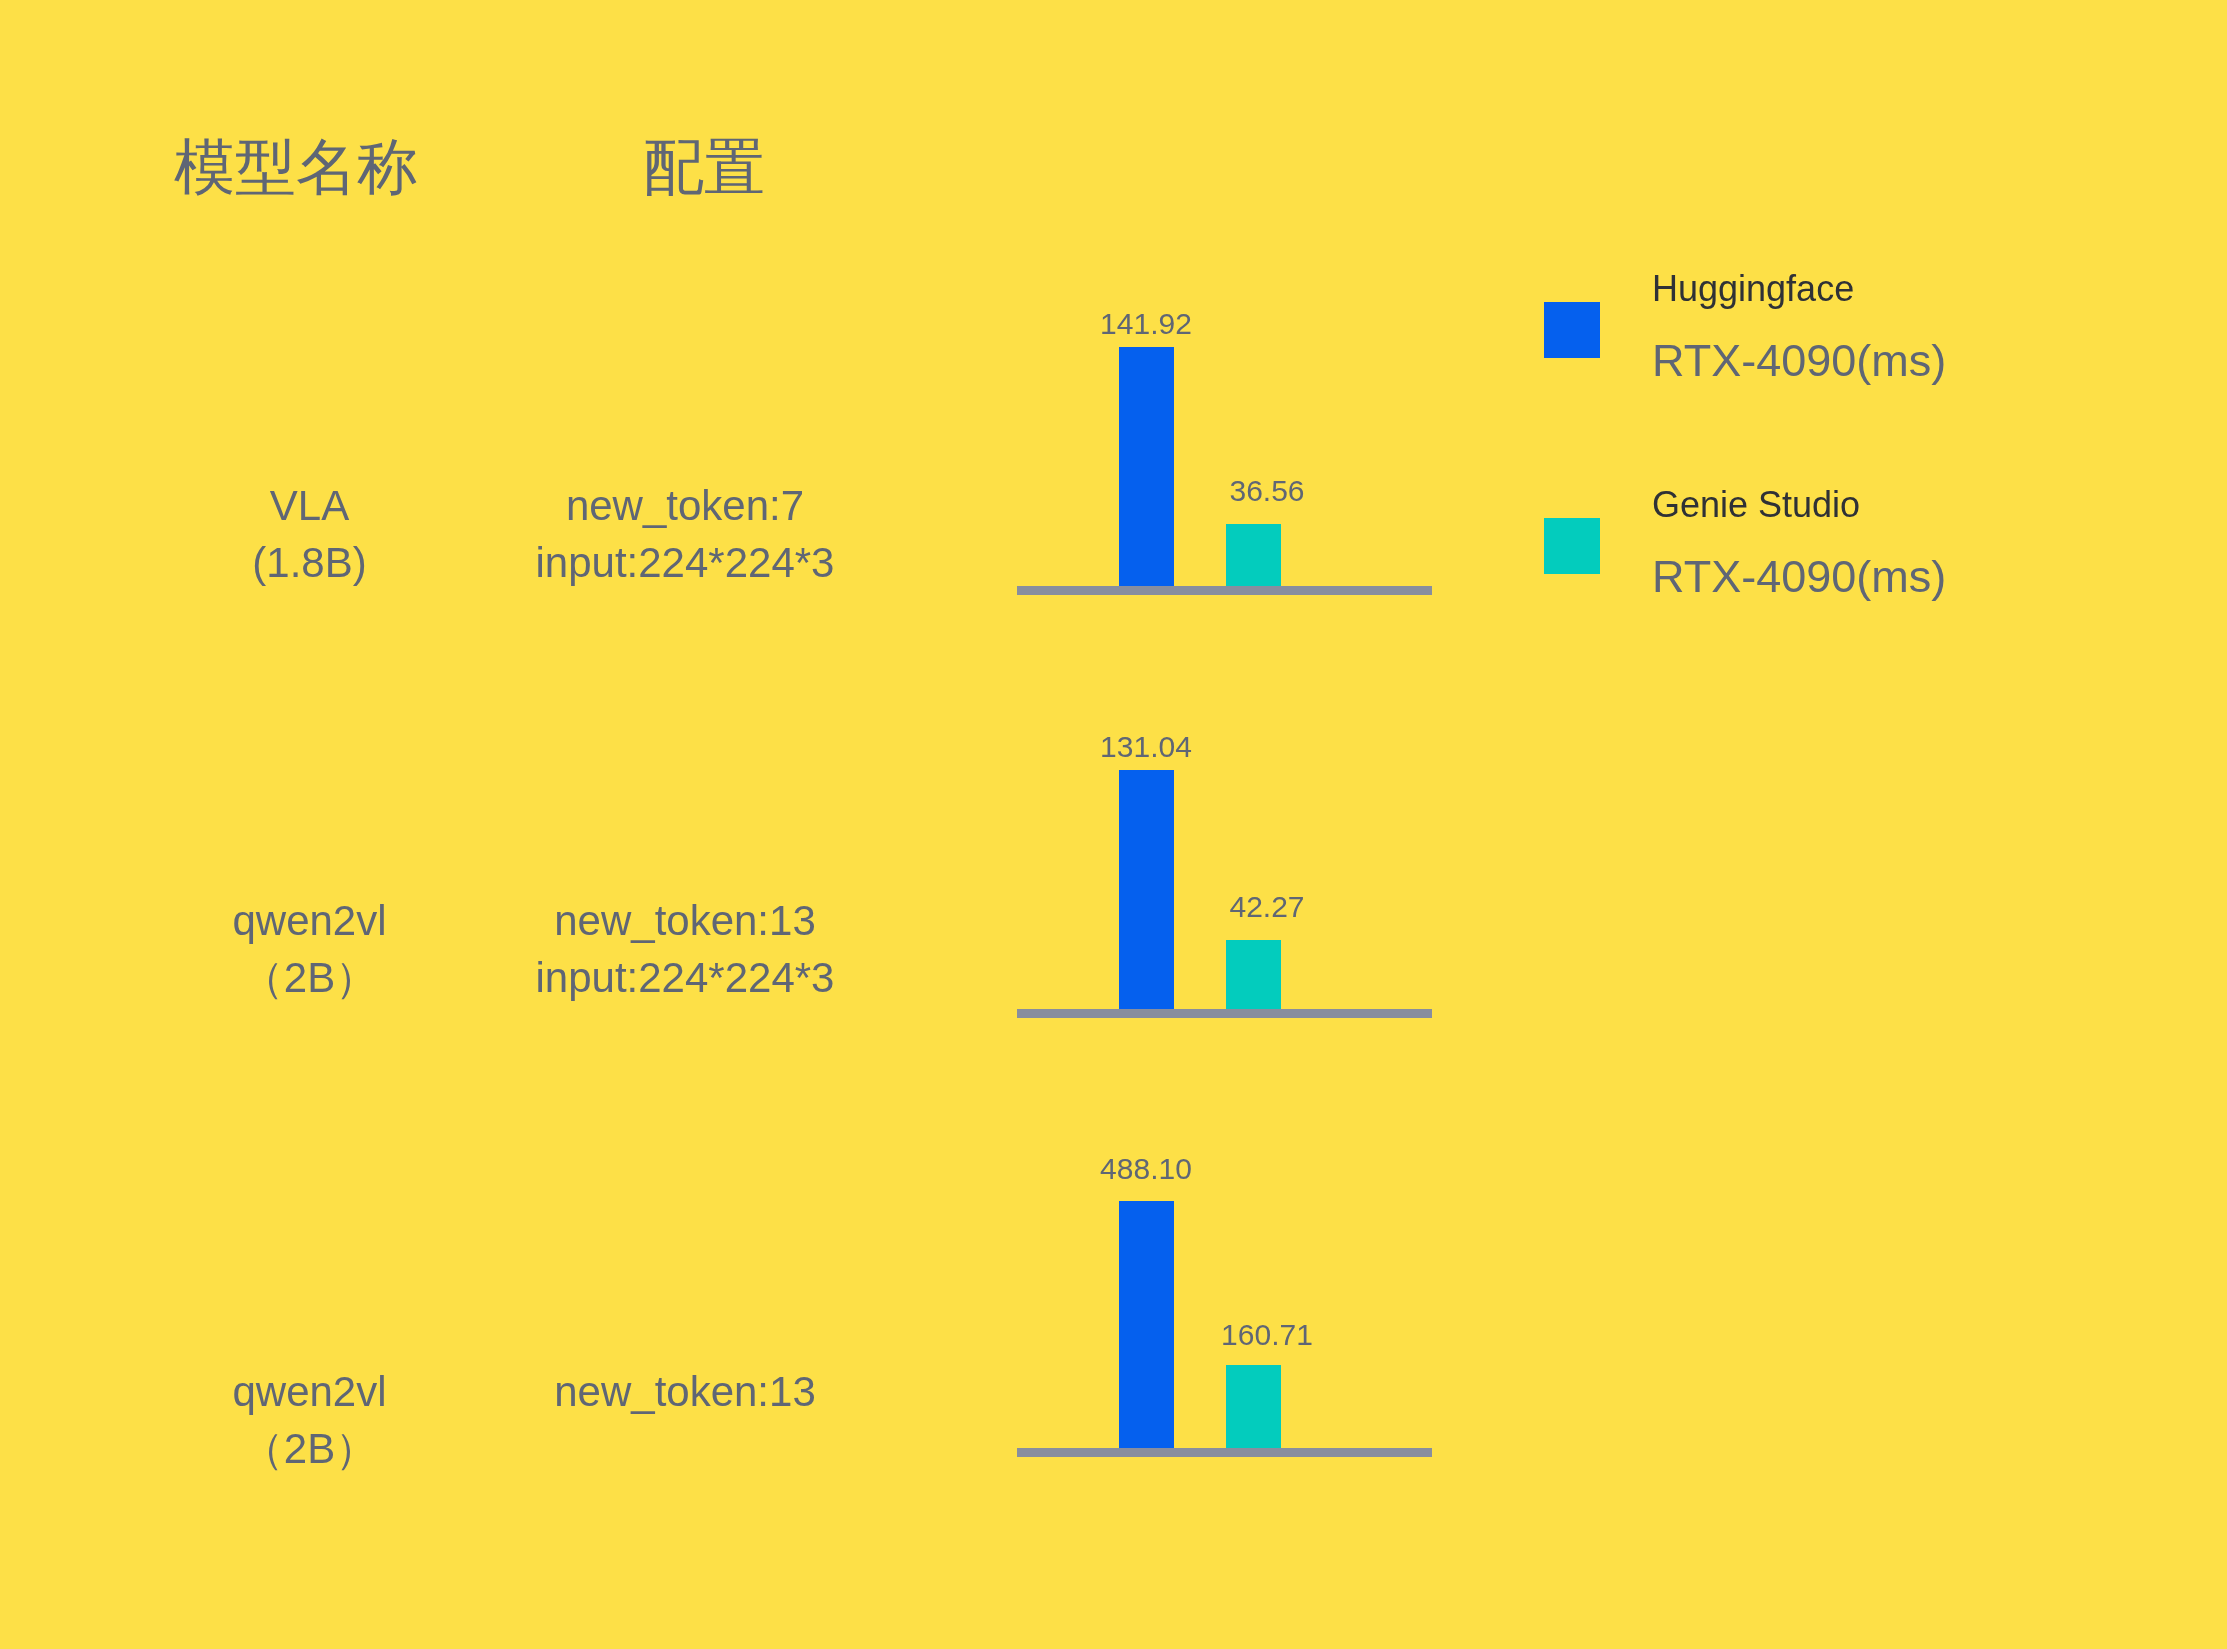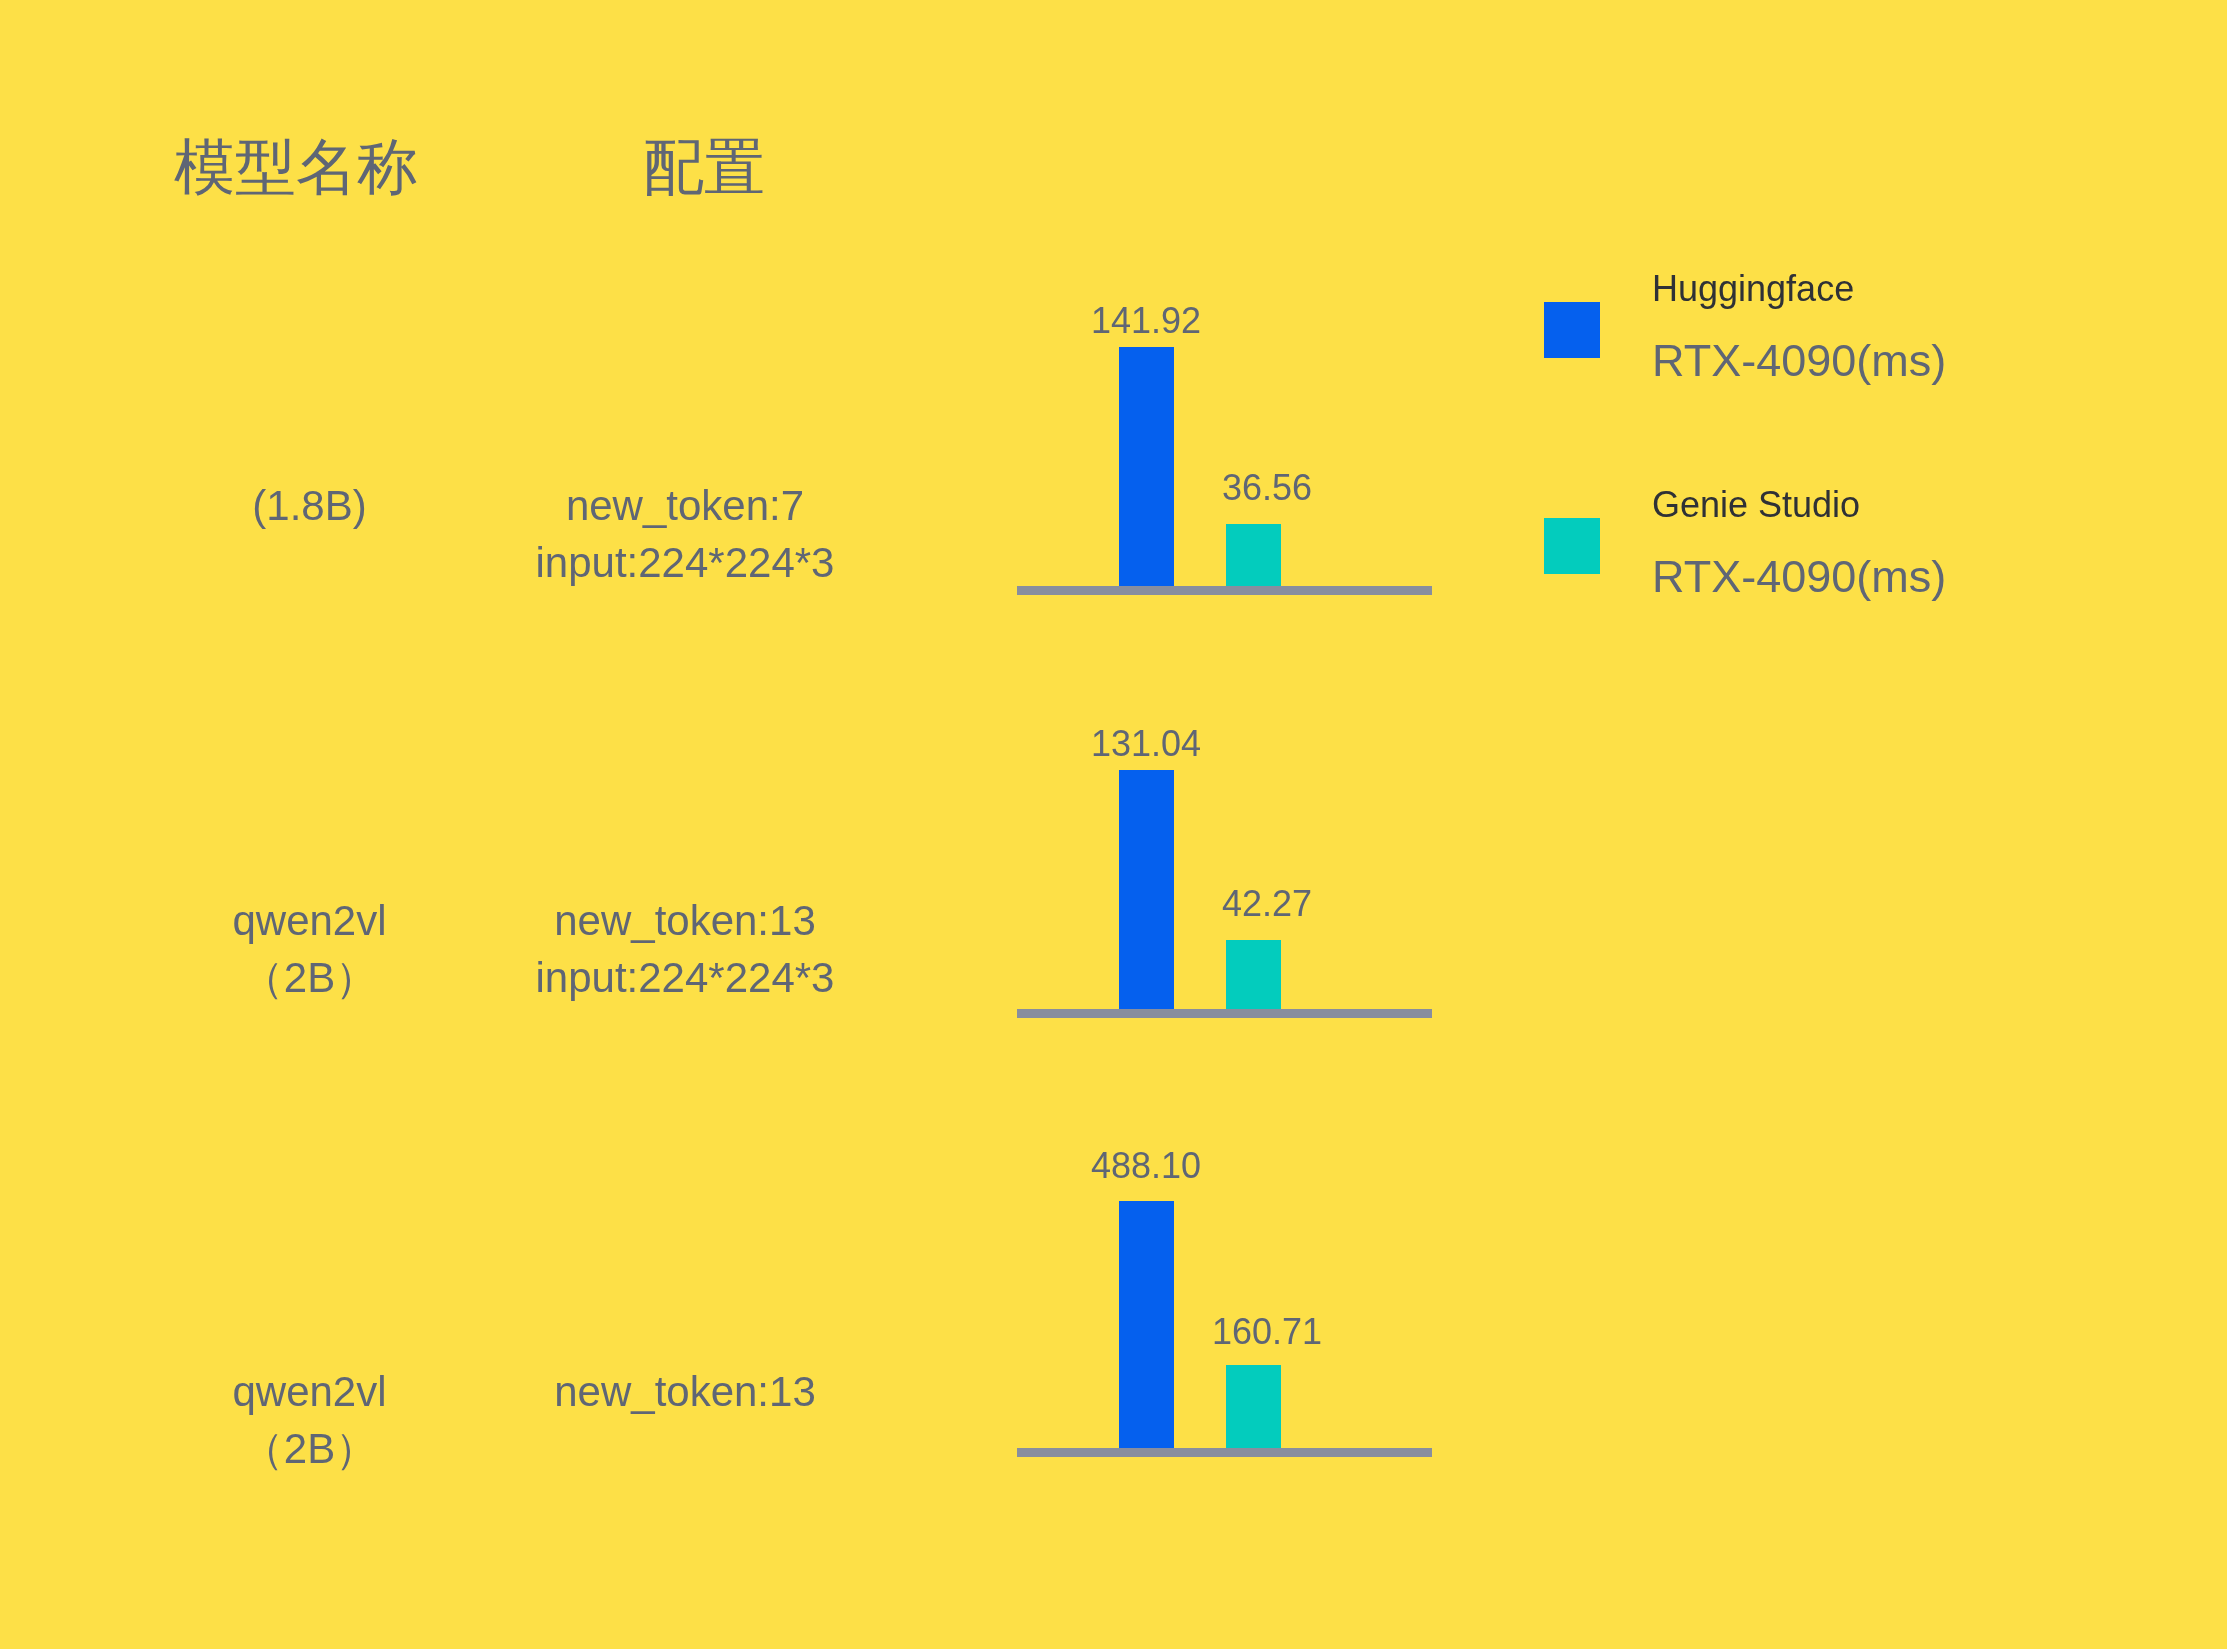"141.92" .bar-label { font-size: 36px -> 30px }
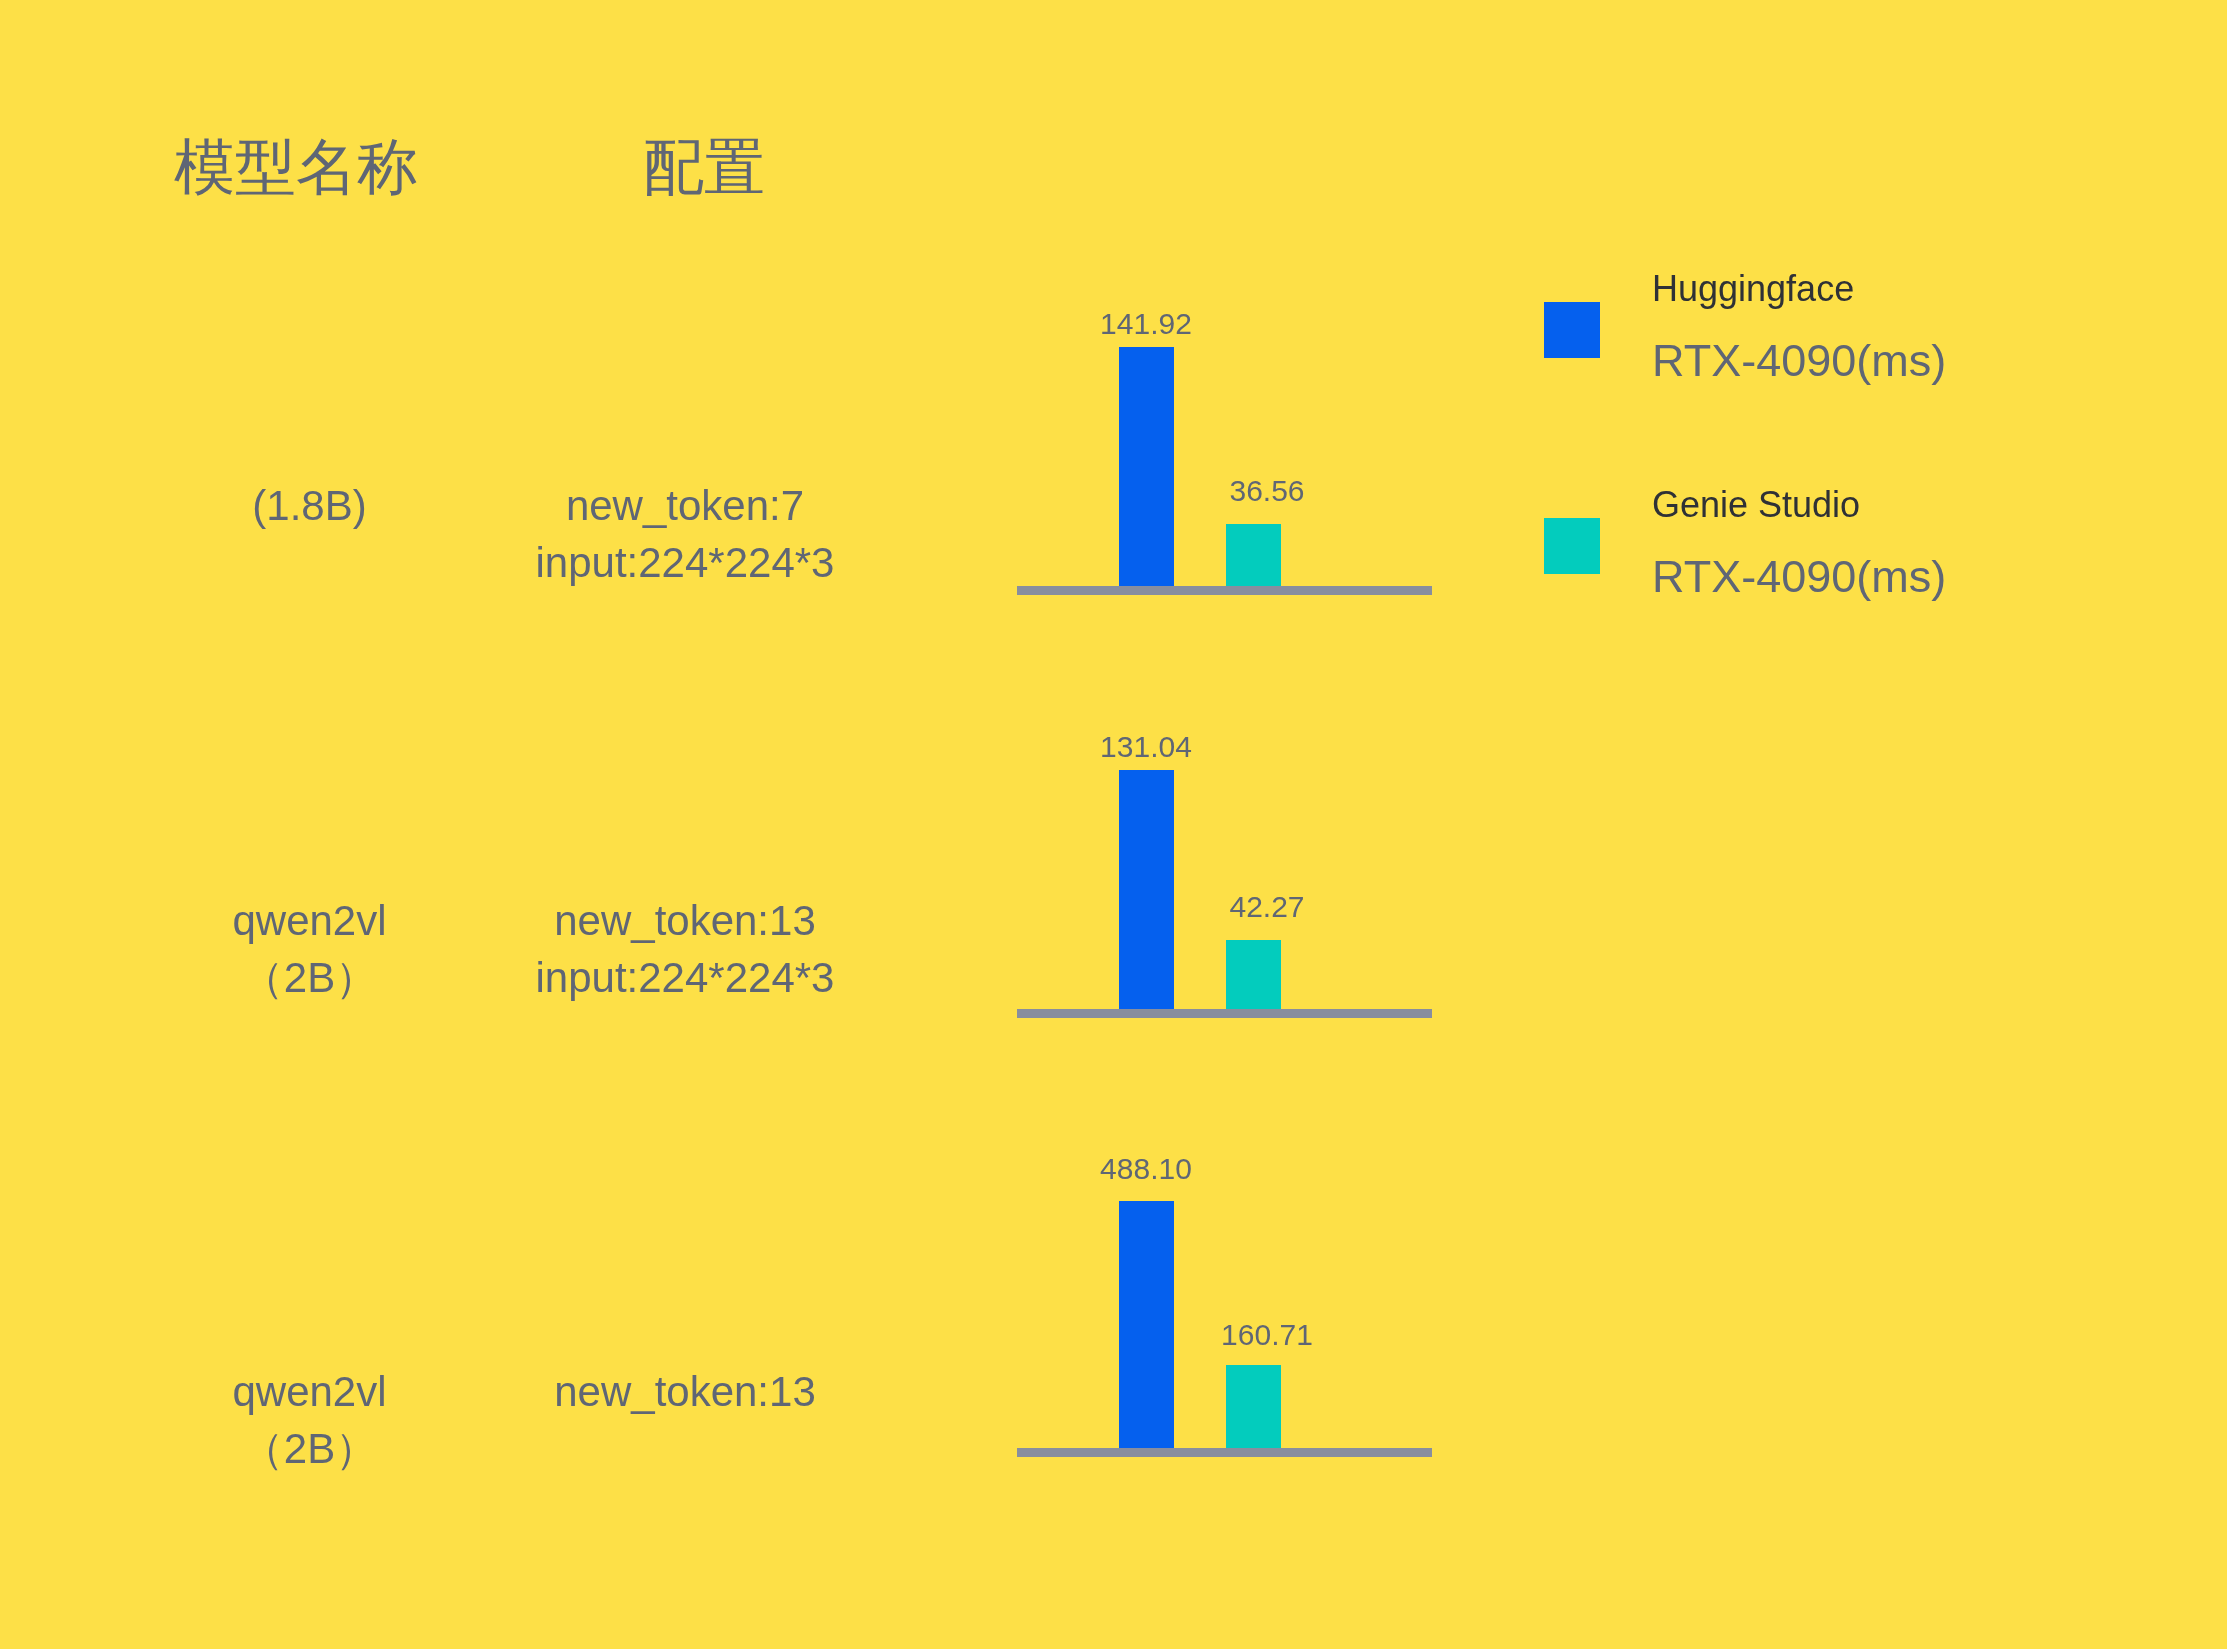"VLA" span.cell-line { html: none -> <span>VLA</span> }
